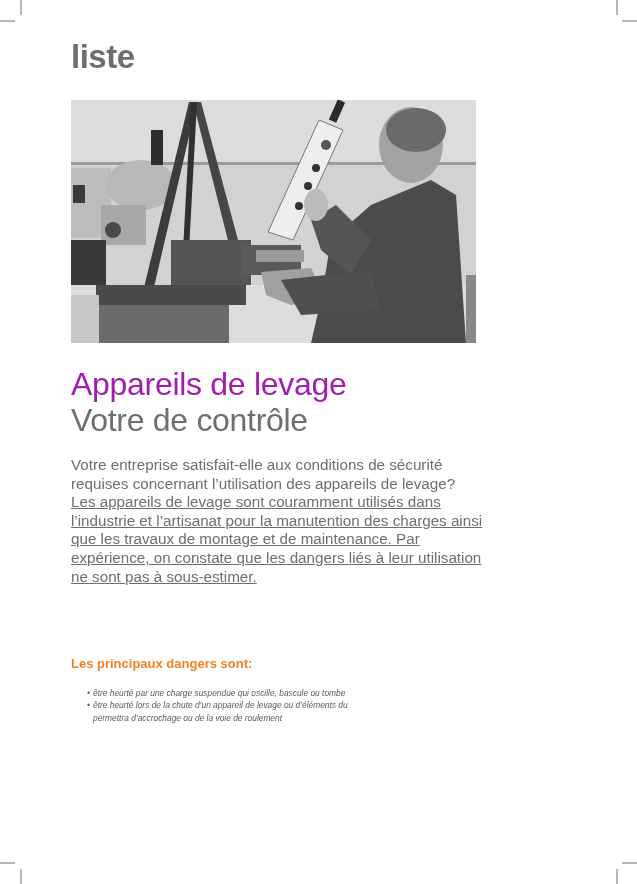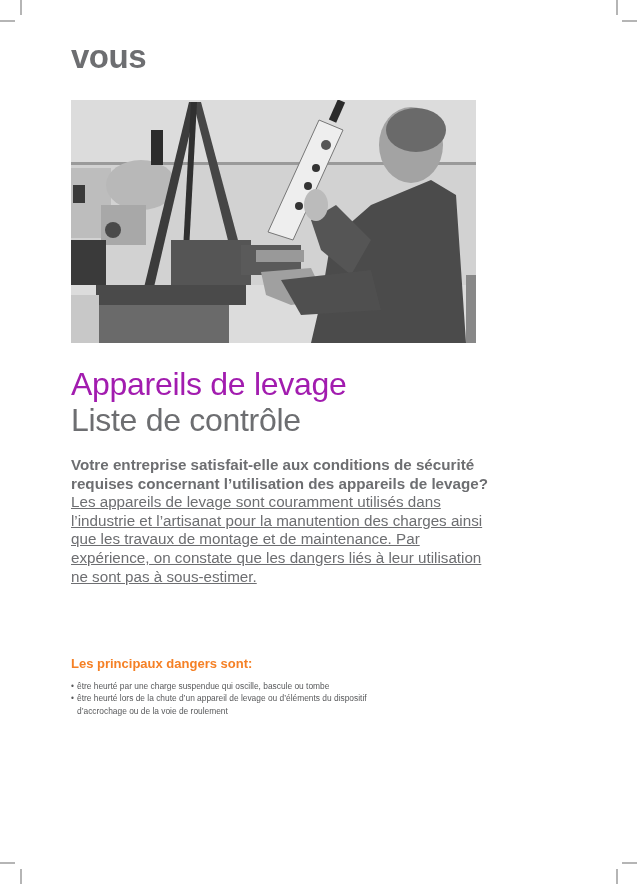"vous" div.logo { text: vous -> liste }
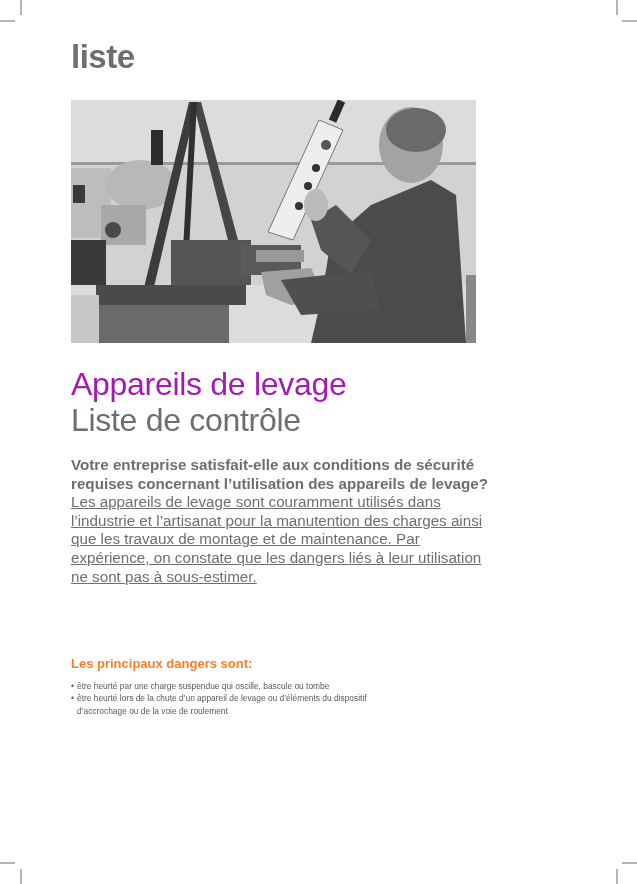"Liste de contrôle" span.t2 { text: Liste -> Votre }
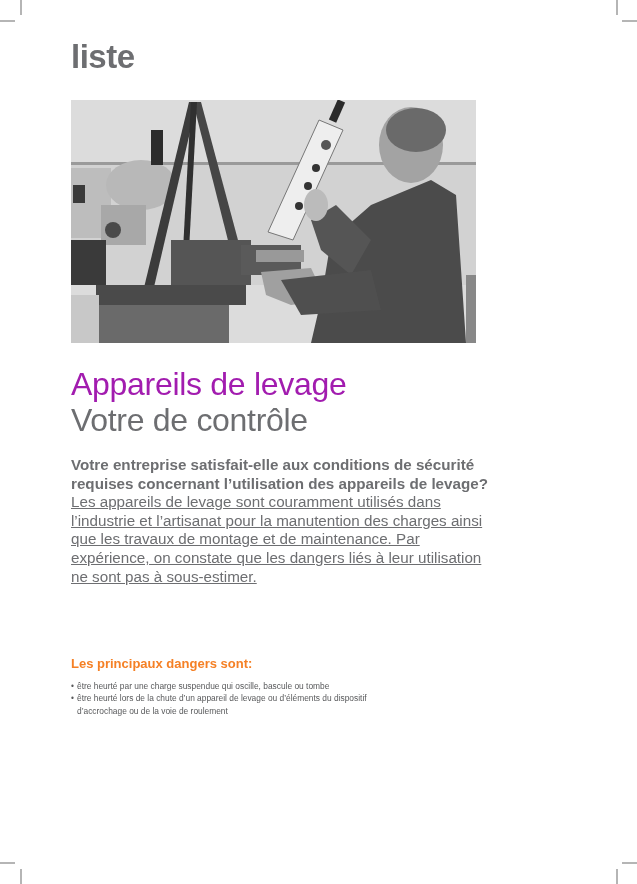"Votre entreprise satisfait-elle aux" .intro .lead { font-weight: bold -> normal }
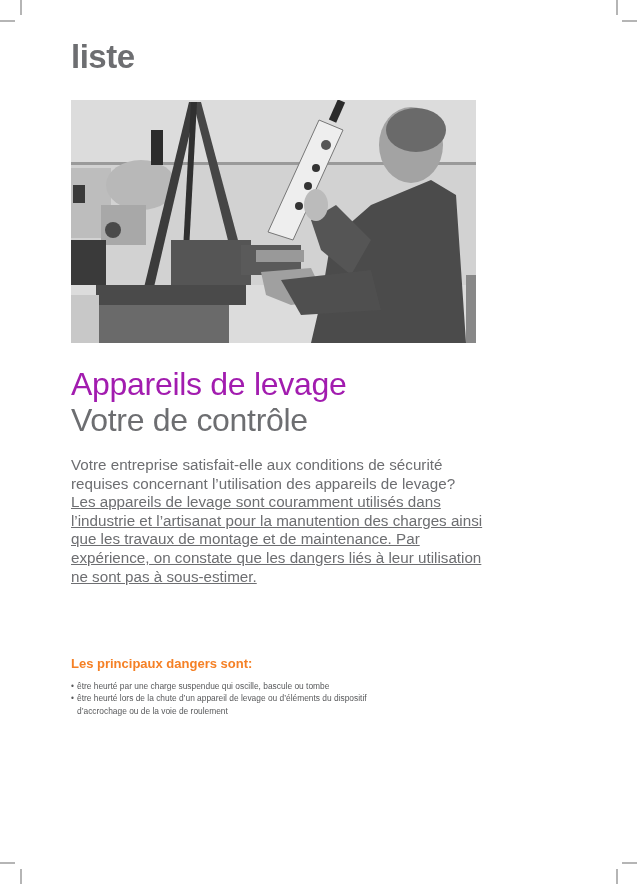"être heurté par une charge" .dangers ul { font-style: none -> italic; margin: 0 -> 16px }
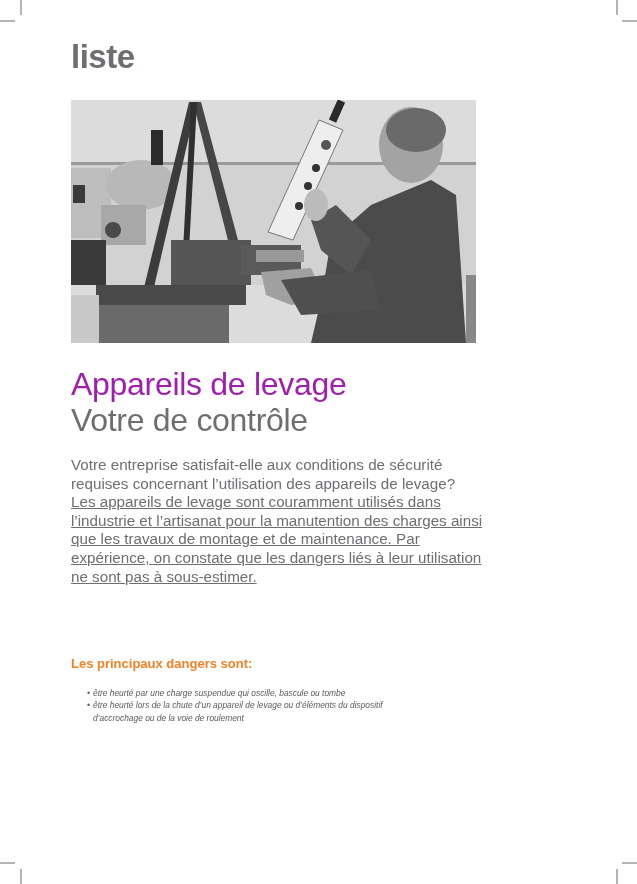"être heurté lors de la" li { text: dispositif -> permettra }
